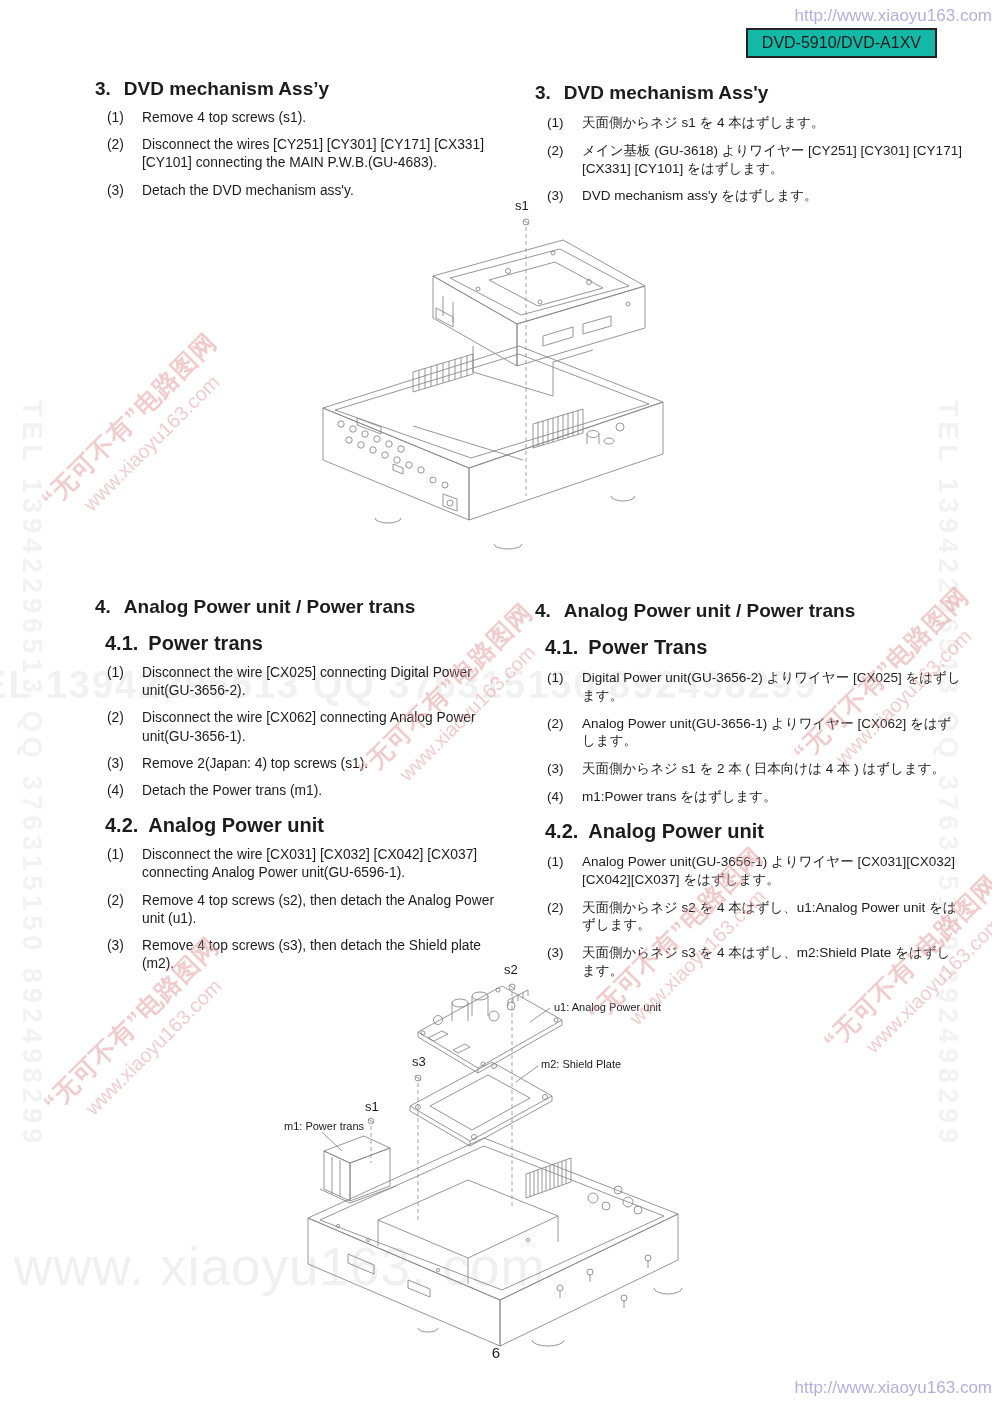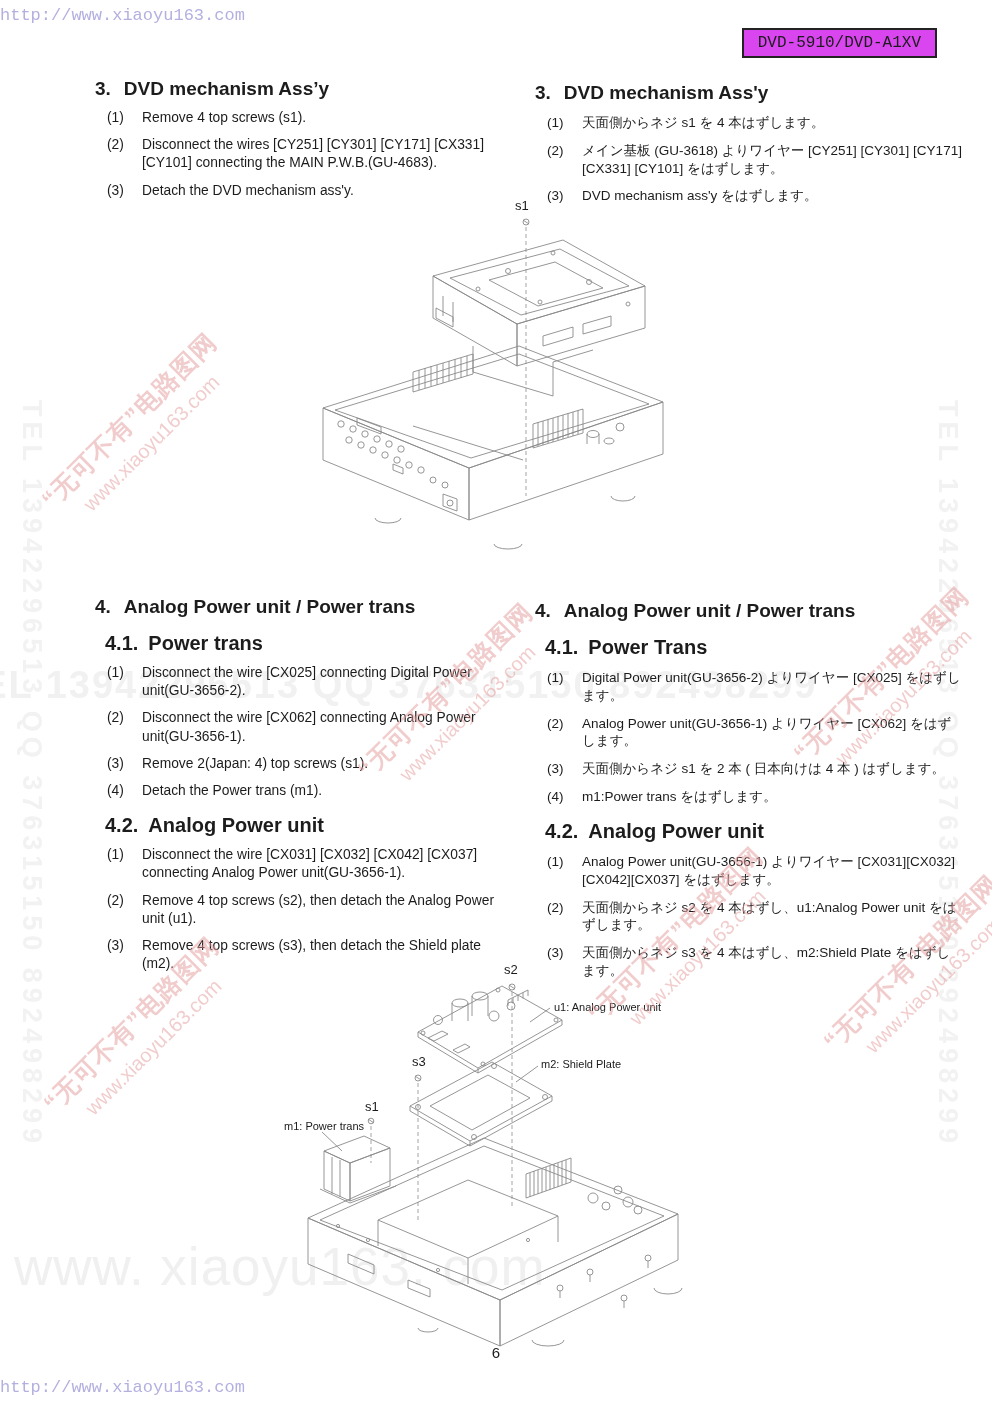"http://www.xiaoyu163.com" .url { font-family: Liberation Mono, monospace -> none; text-align: left -> right }
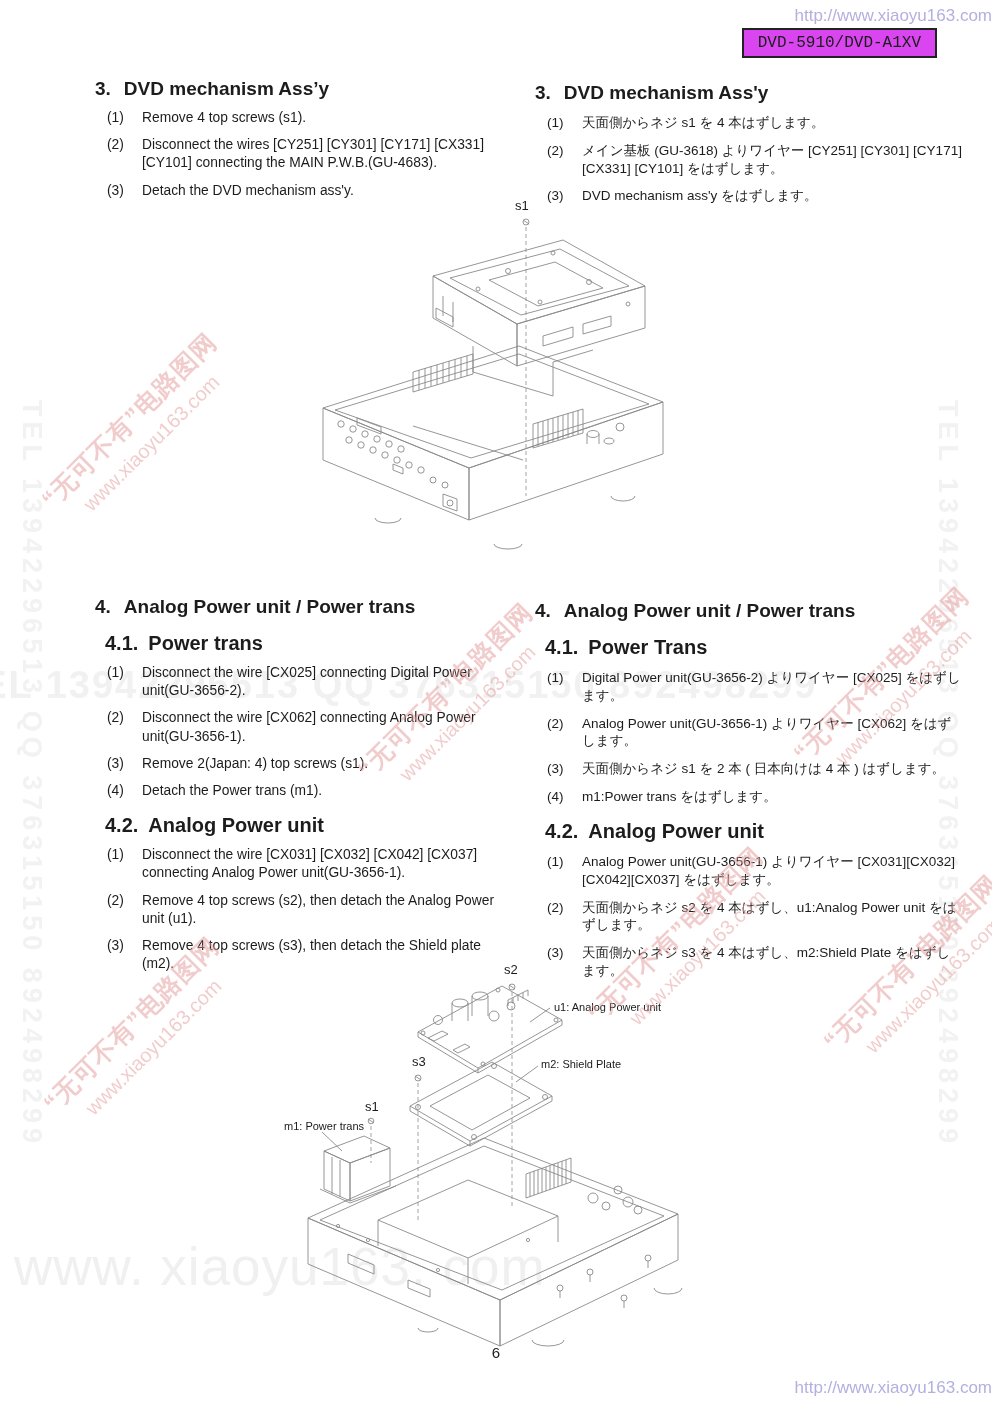"DVD-5910/DVD-A1XV" .model-box { background: #d946ef -> #14b8a6; font-family: Liberation Mono, monospace -> none }
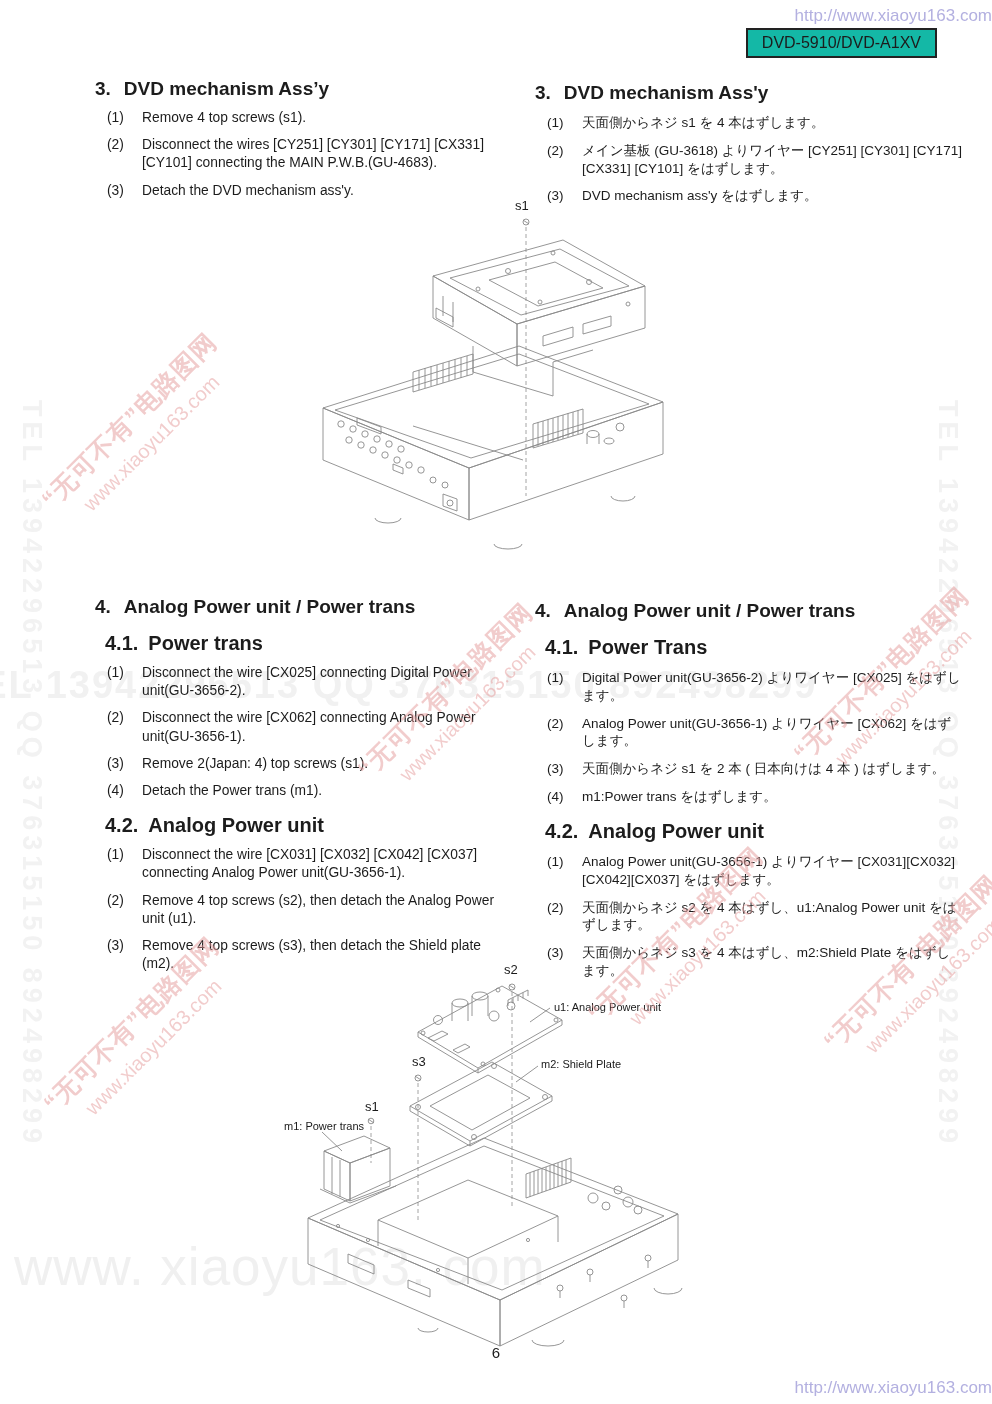"Disconnect the wire [CX031] [CX032]" span.t { text: GU-3656-1 -> GU-6596-1 }
